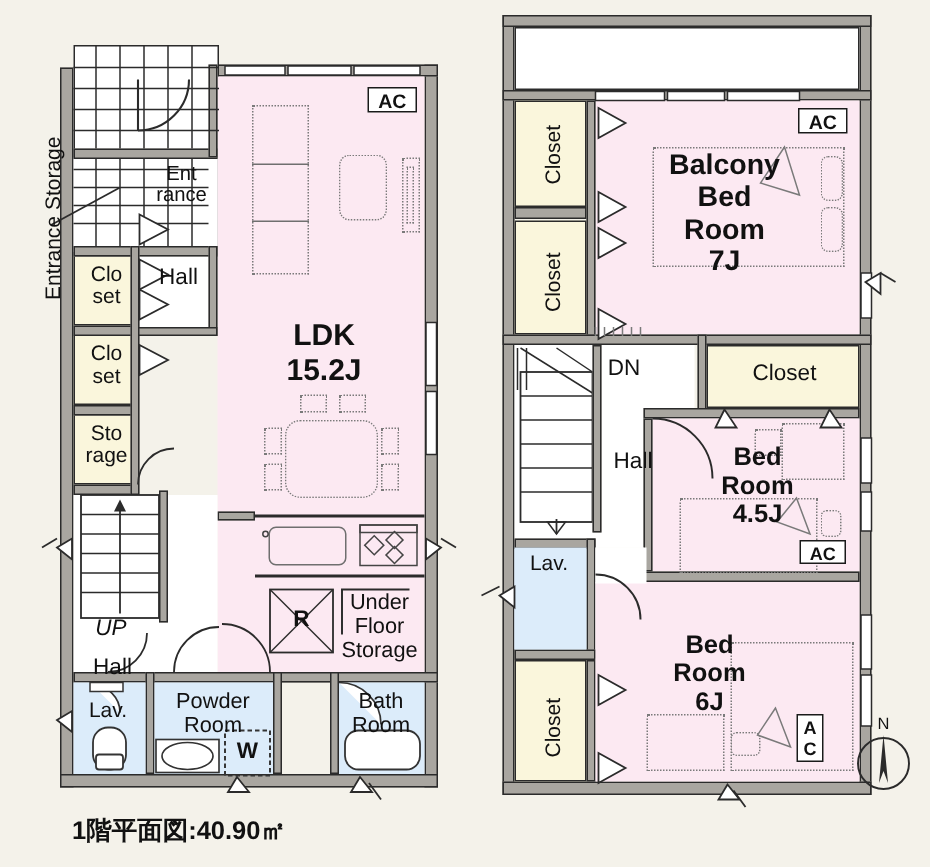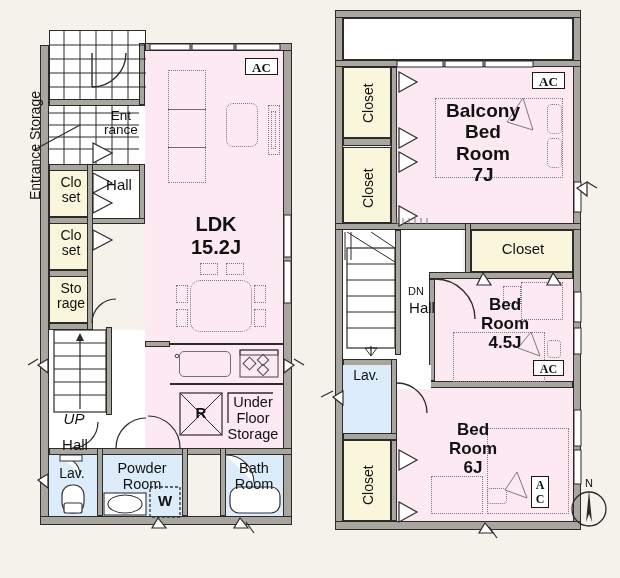"AC" .box-lbl { font-family: Liberation Serif, serif -> Liberation Sans, sans-serif }
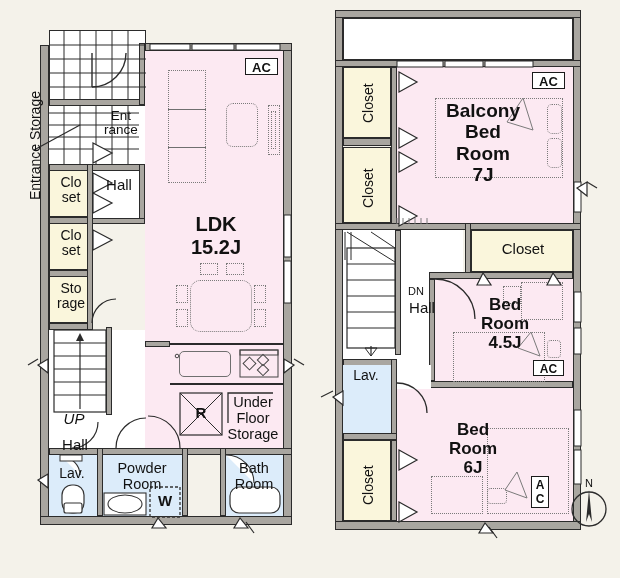"DN" div.label { font-size: 11px -> 15px; margin-top: 48px -> none }
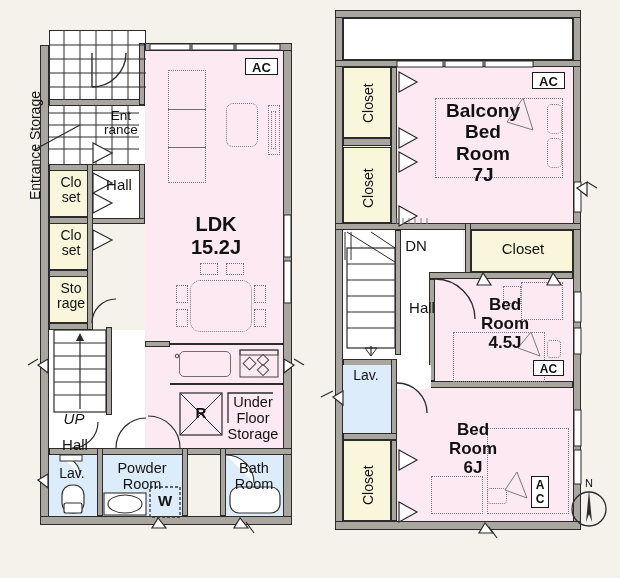"1階平面図:40.90㎡" div.caption { html: none -> <div>1階平面図:40.90㎡</div> }
